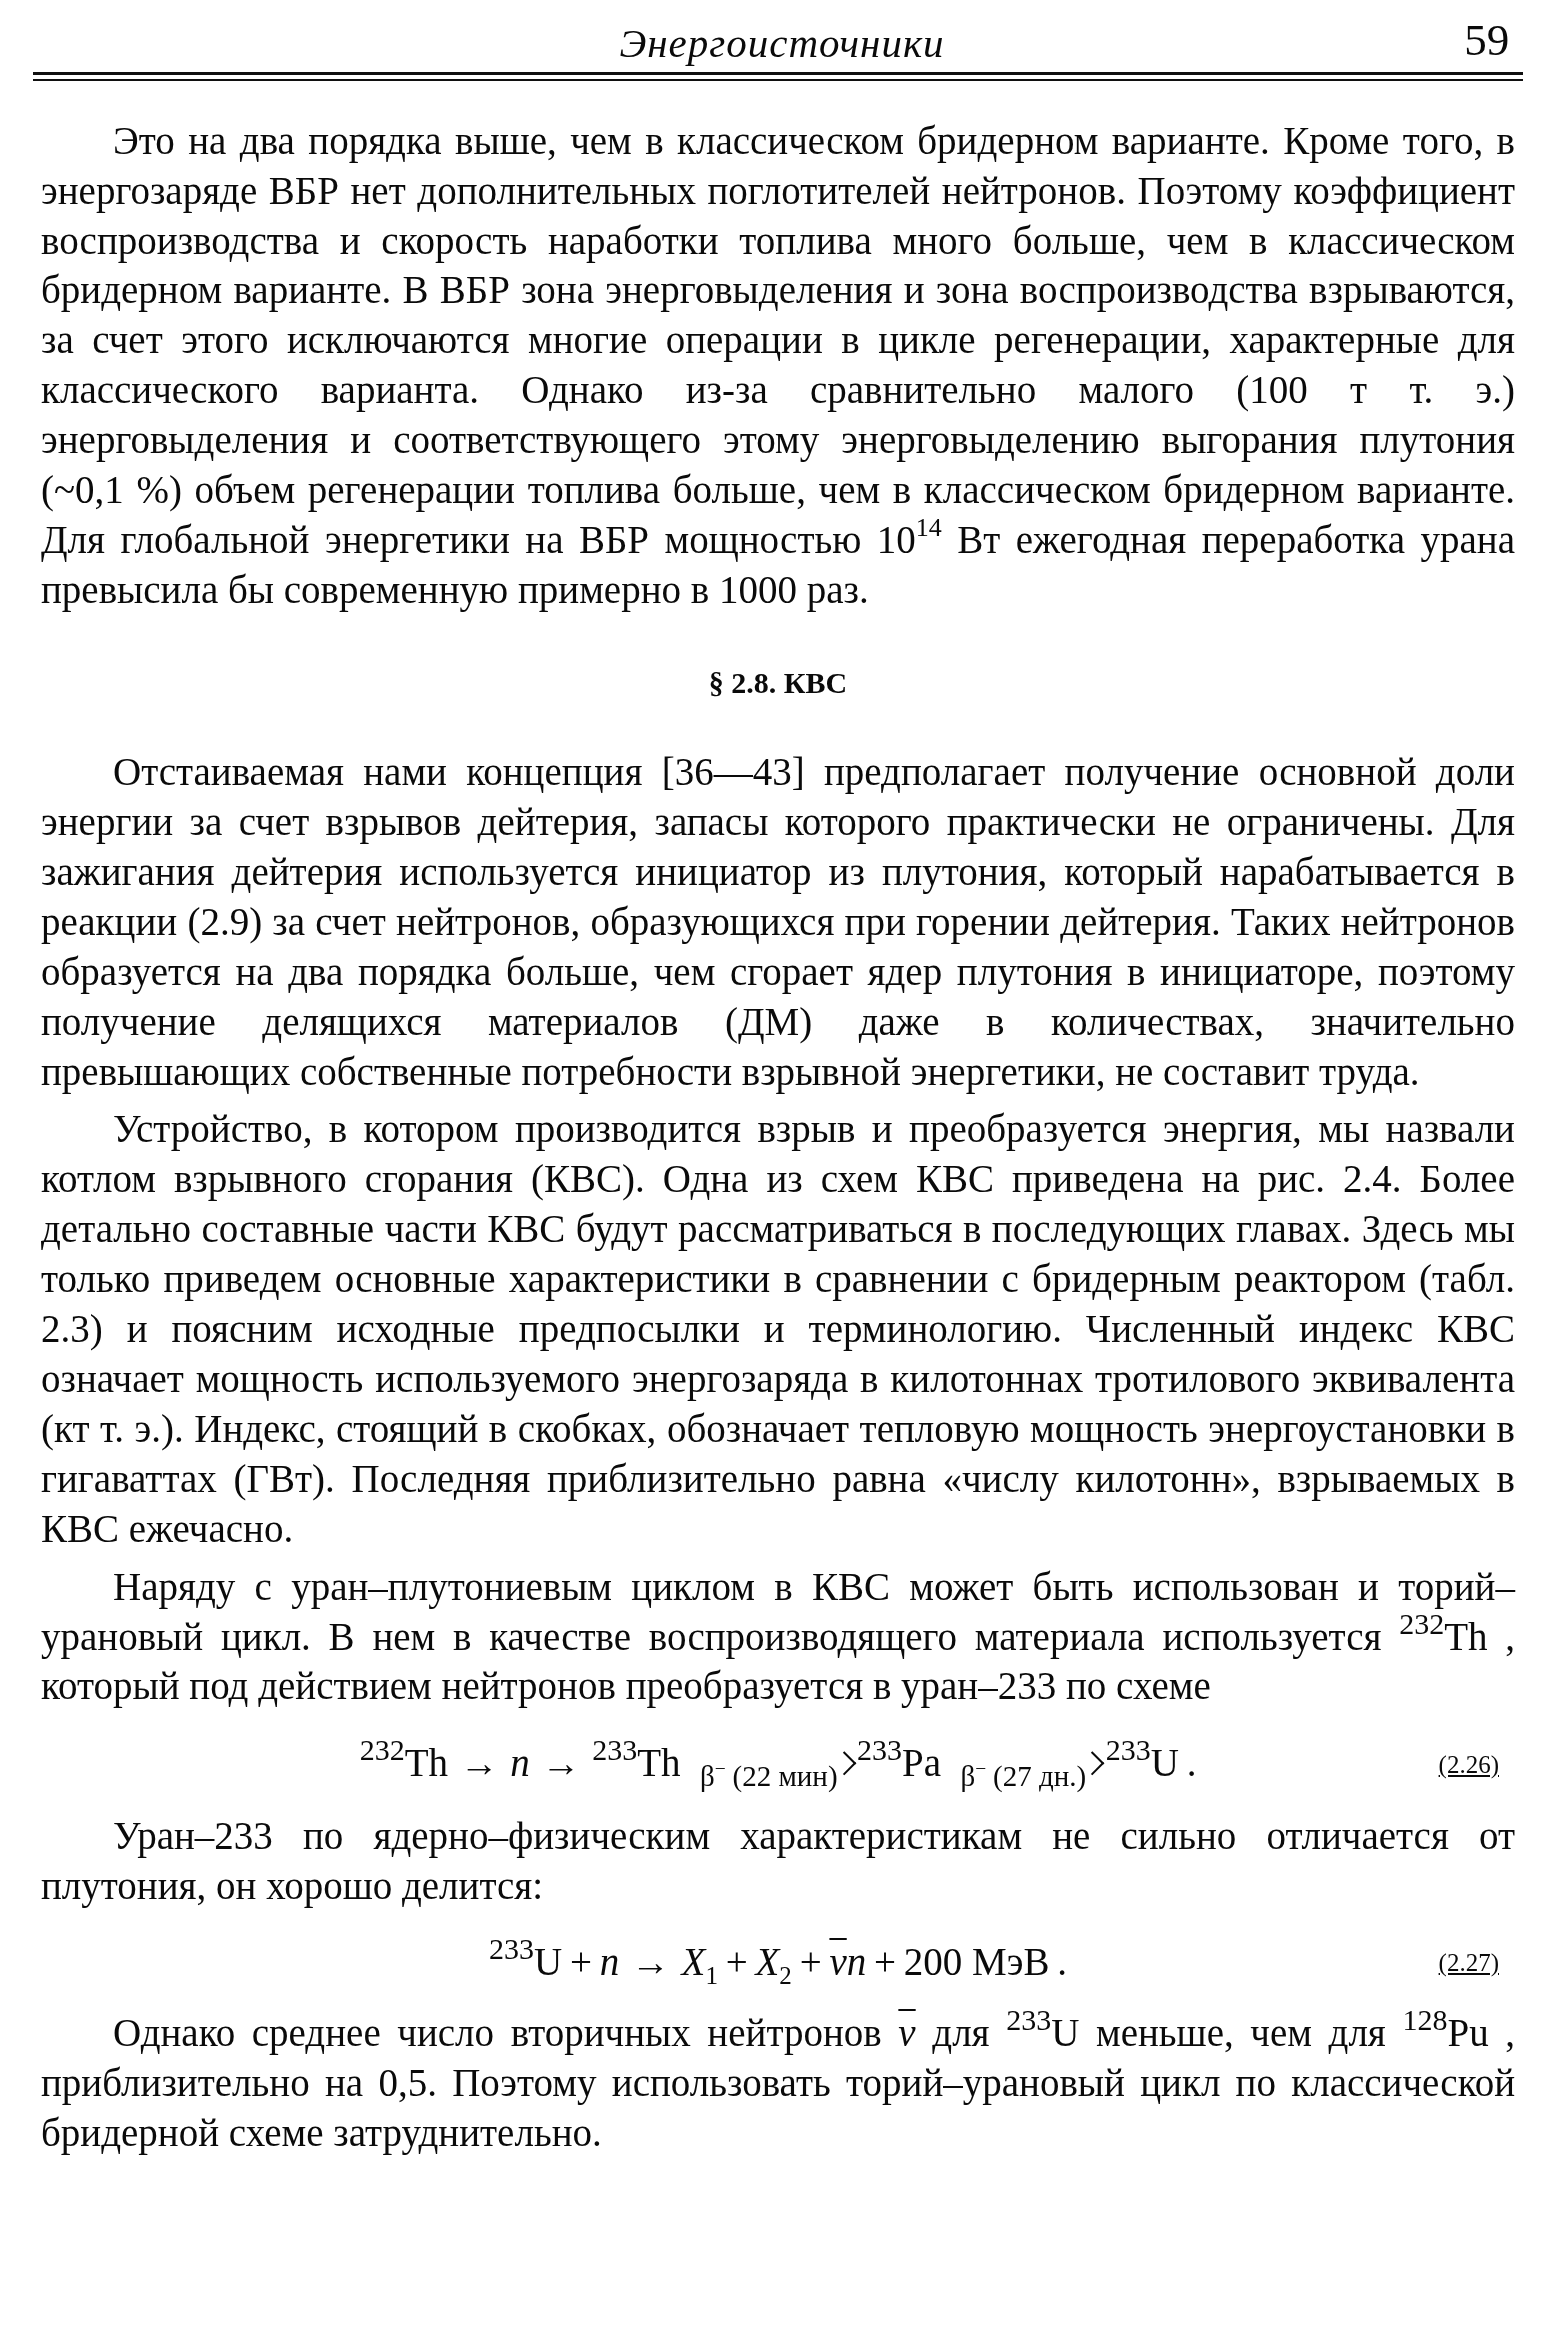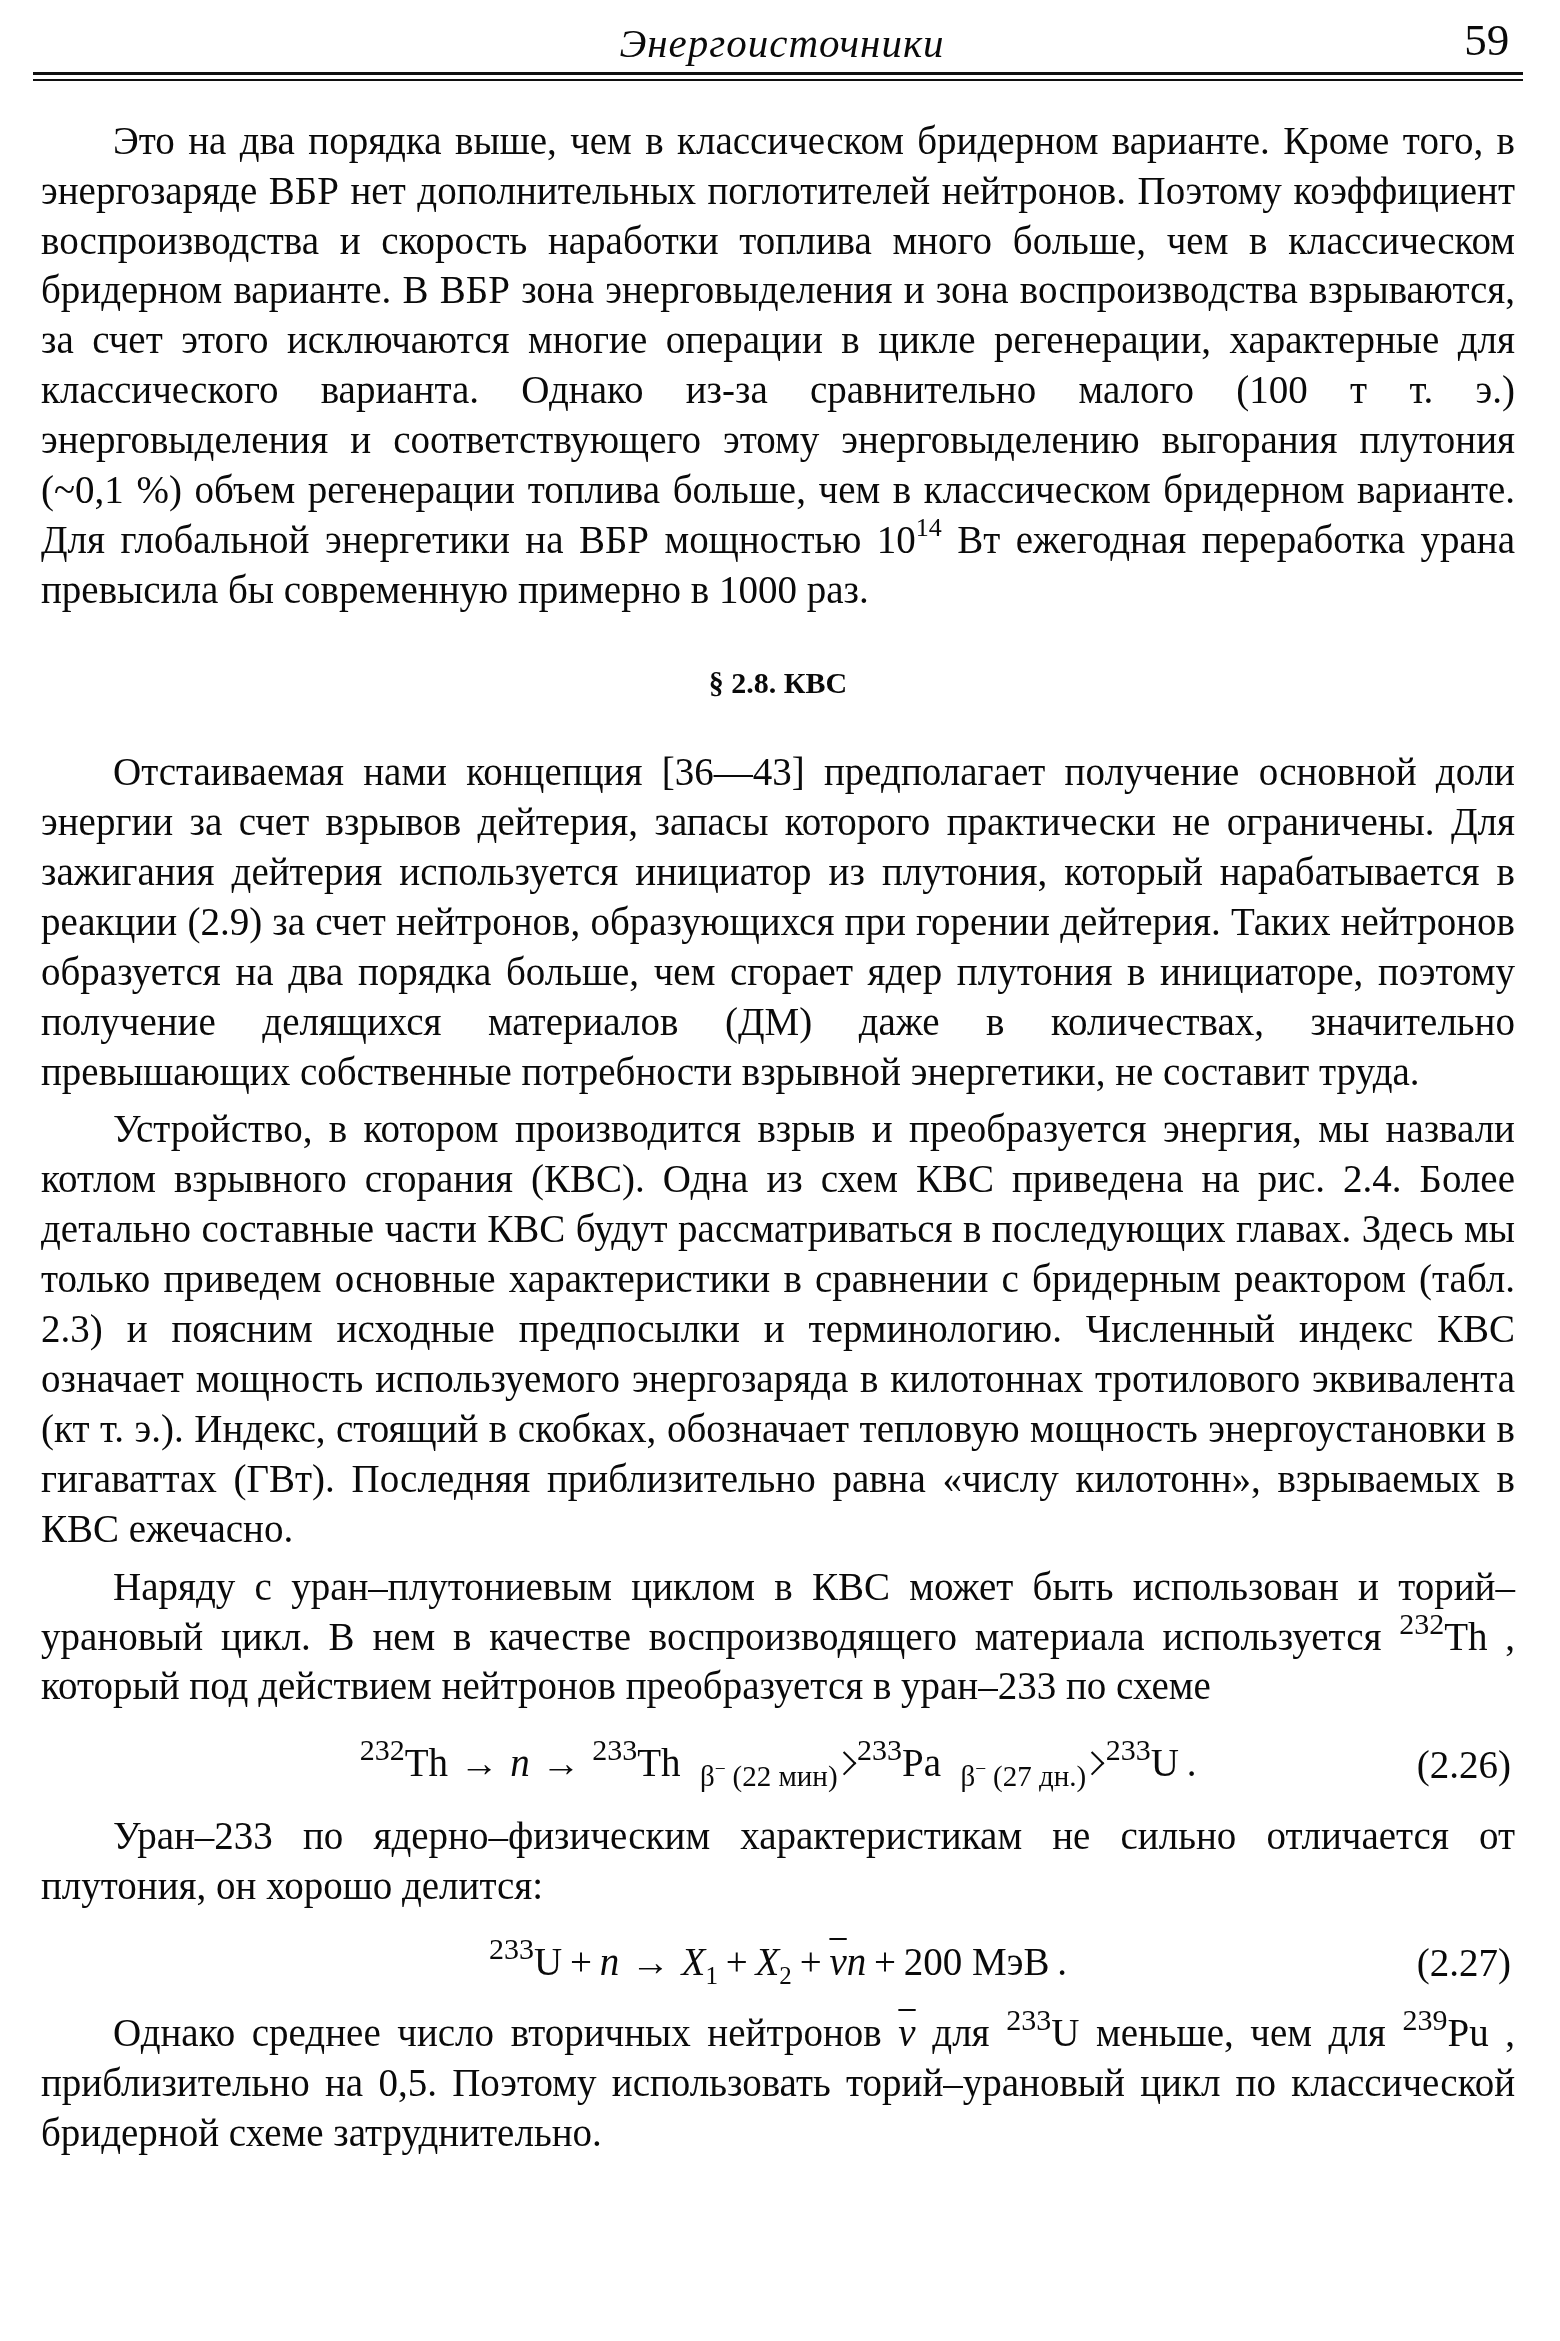"(2.26)" .eq-number { font-size: 39px -> 25px; right: 12px -> 24px; text-decoration: none -> underline }
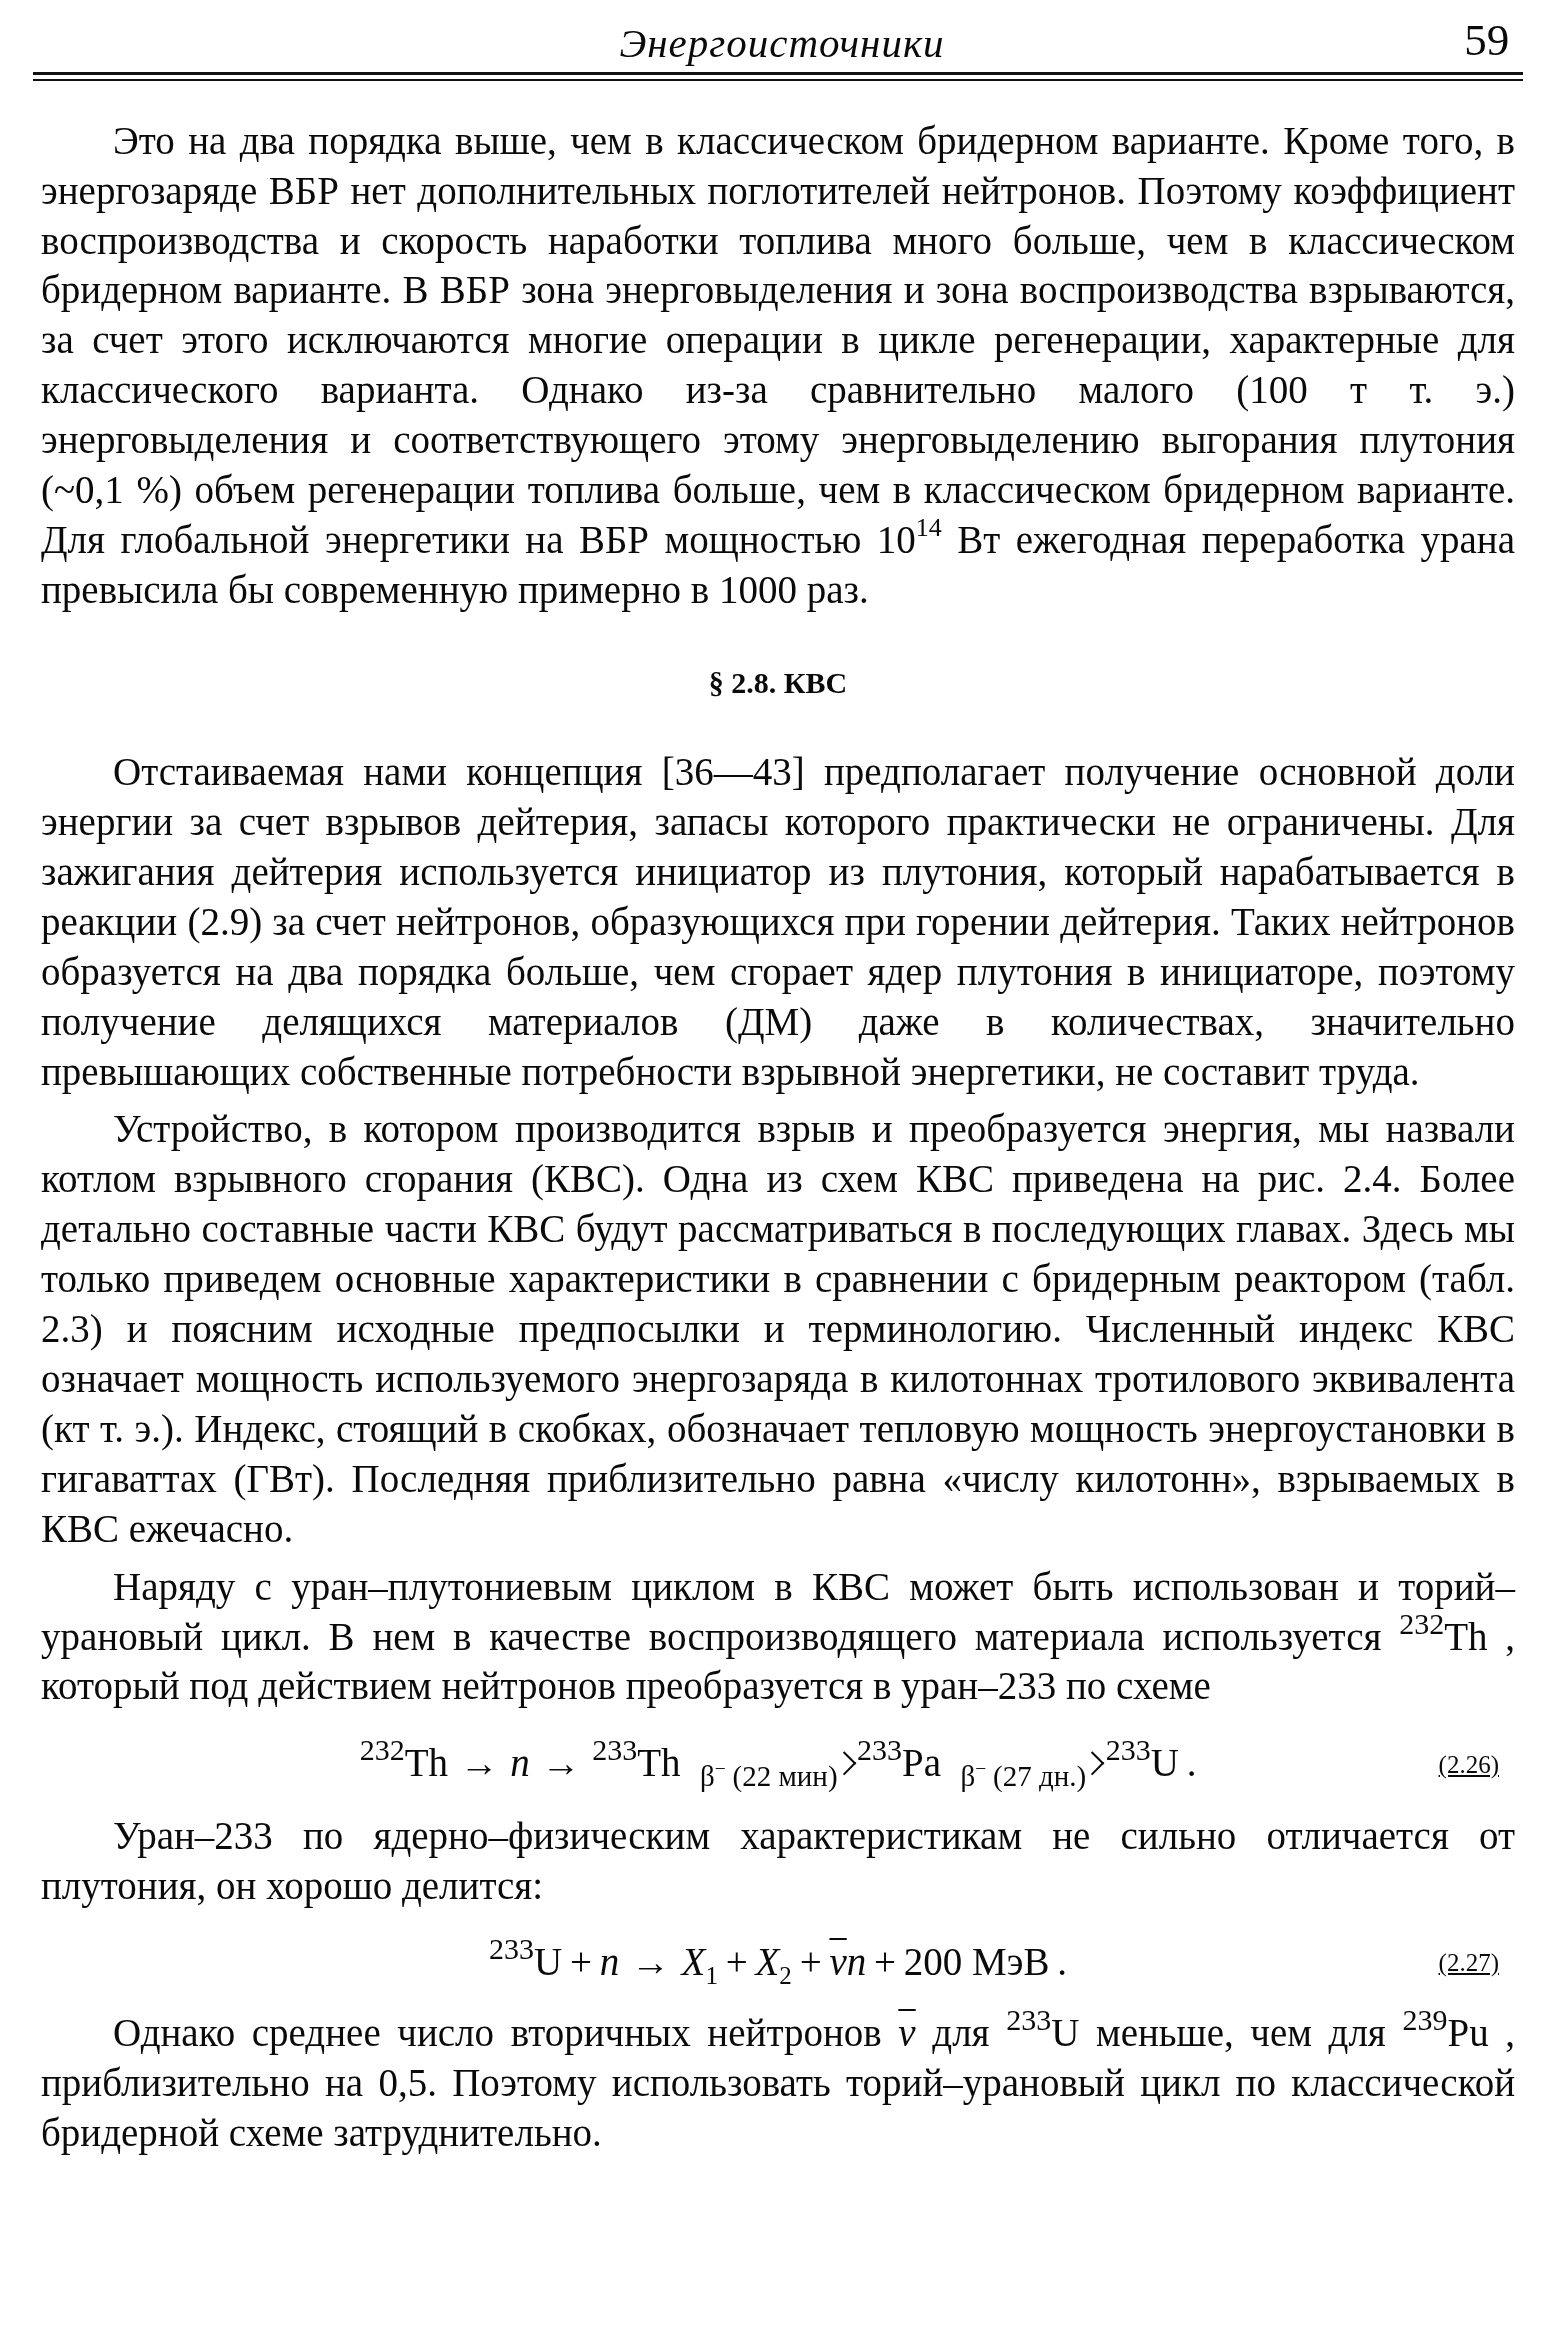"239" sup.mass { text: 239 -> 128 }
